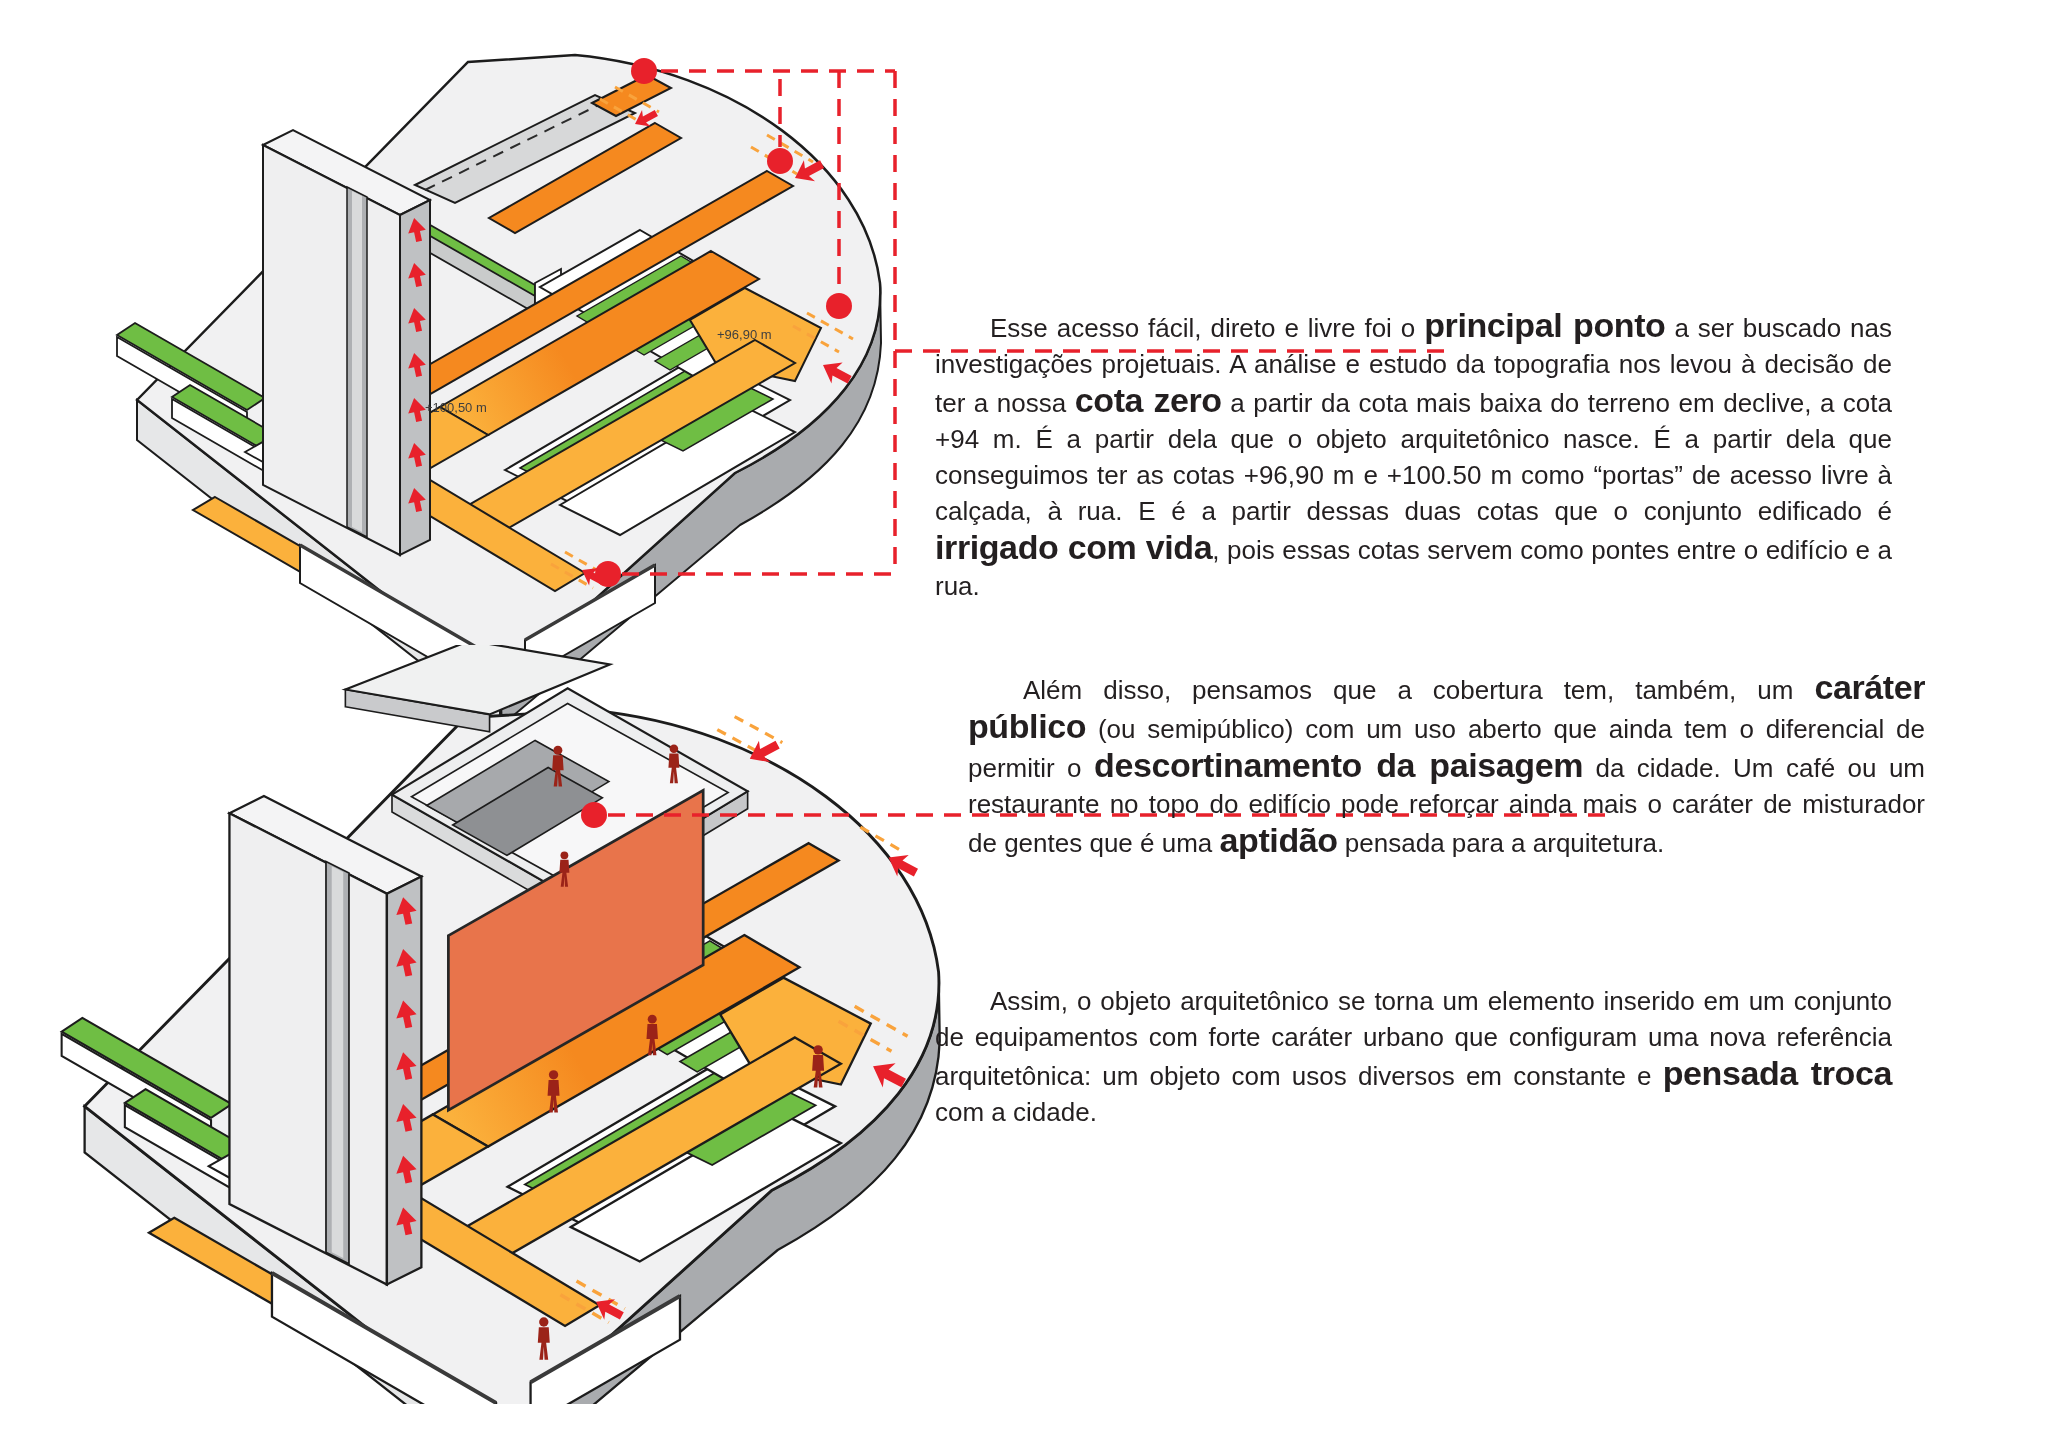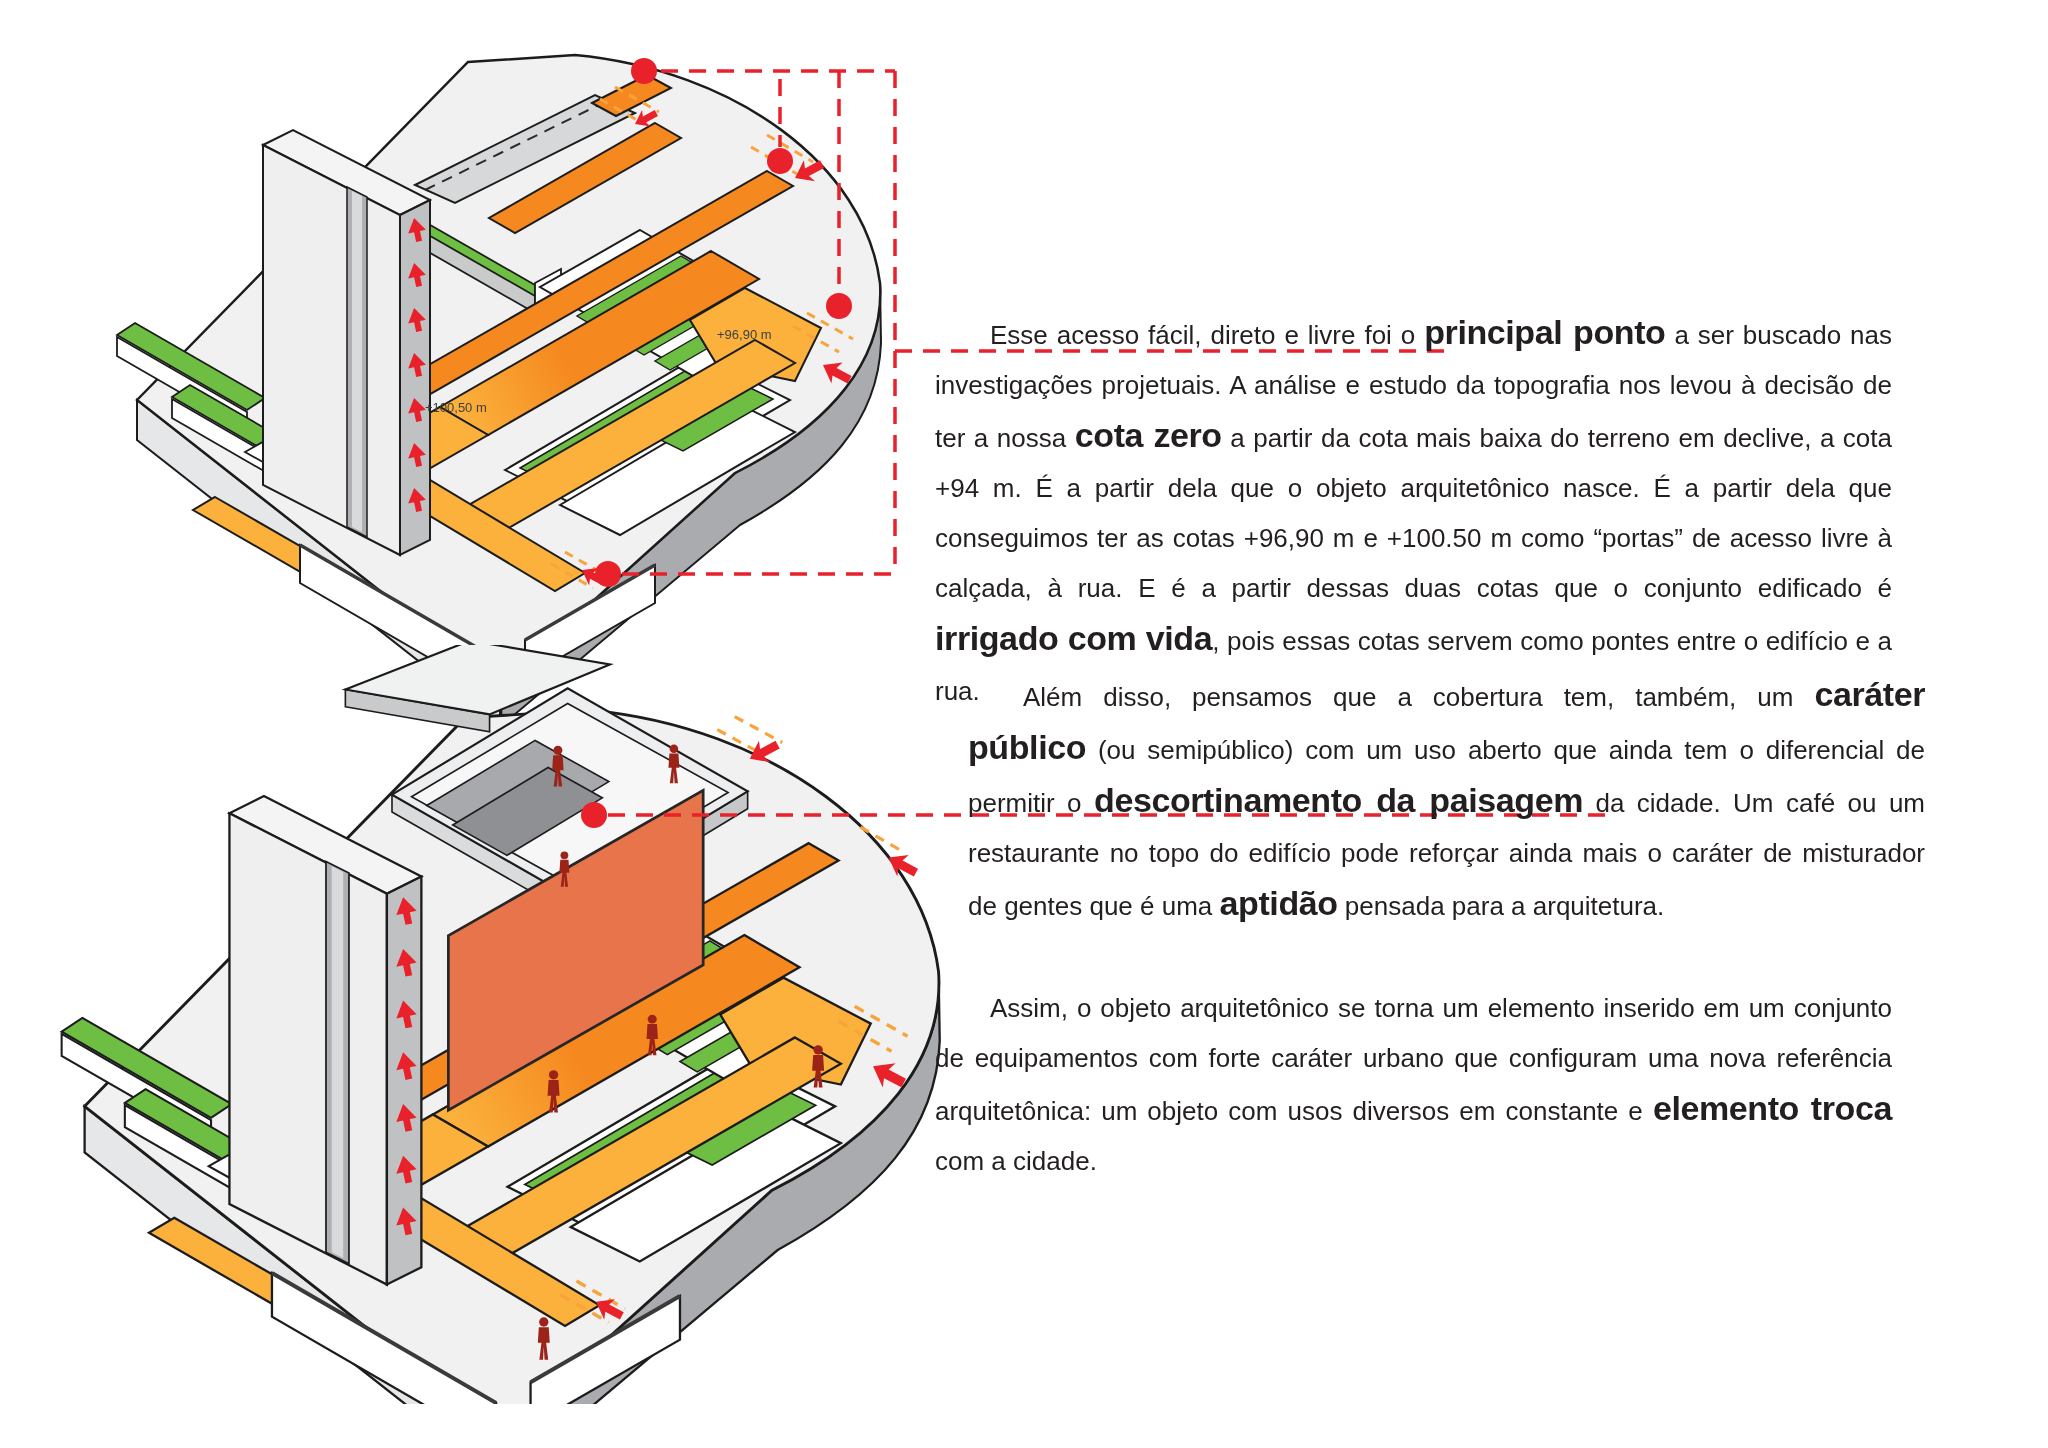"Esse acesso fácil, direto e" .para { line-height: 50px -> 36px }
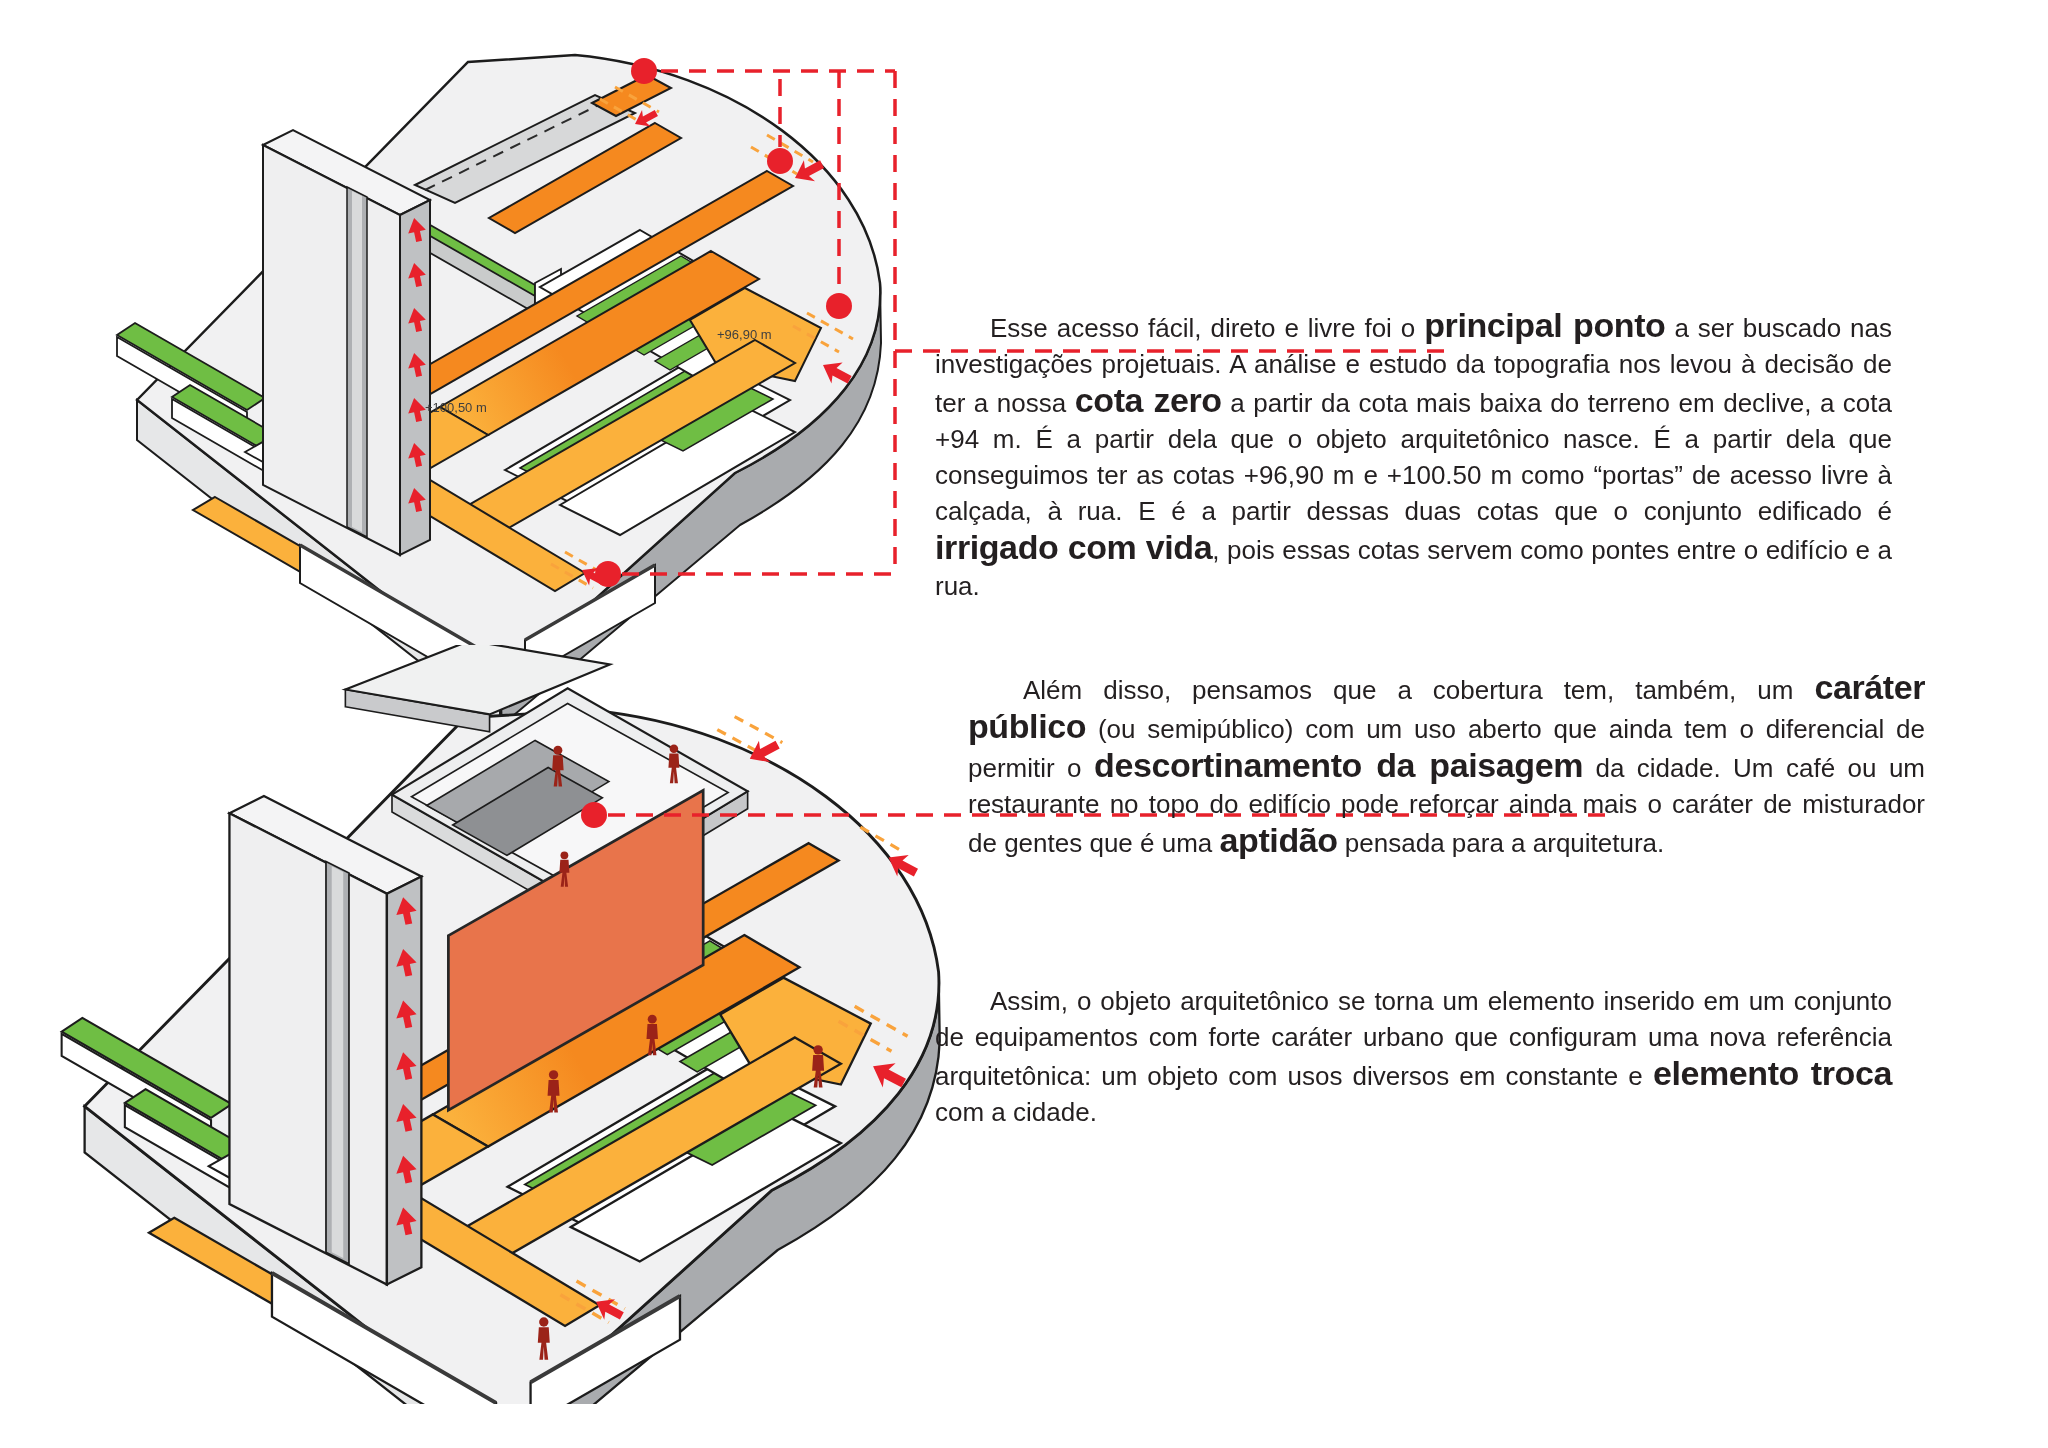"elemento troca" span.em { text: elemento -> pensada }
